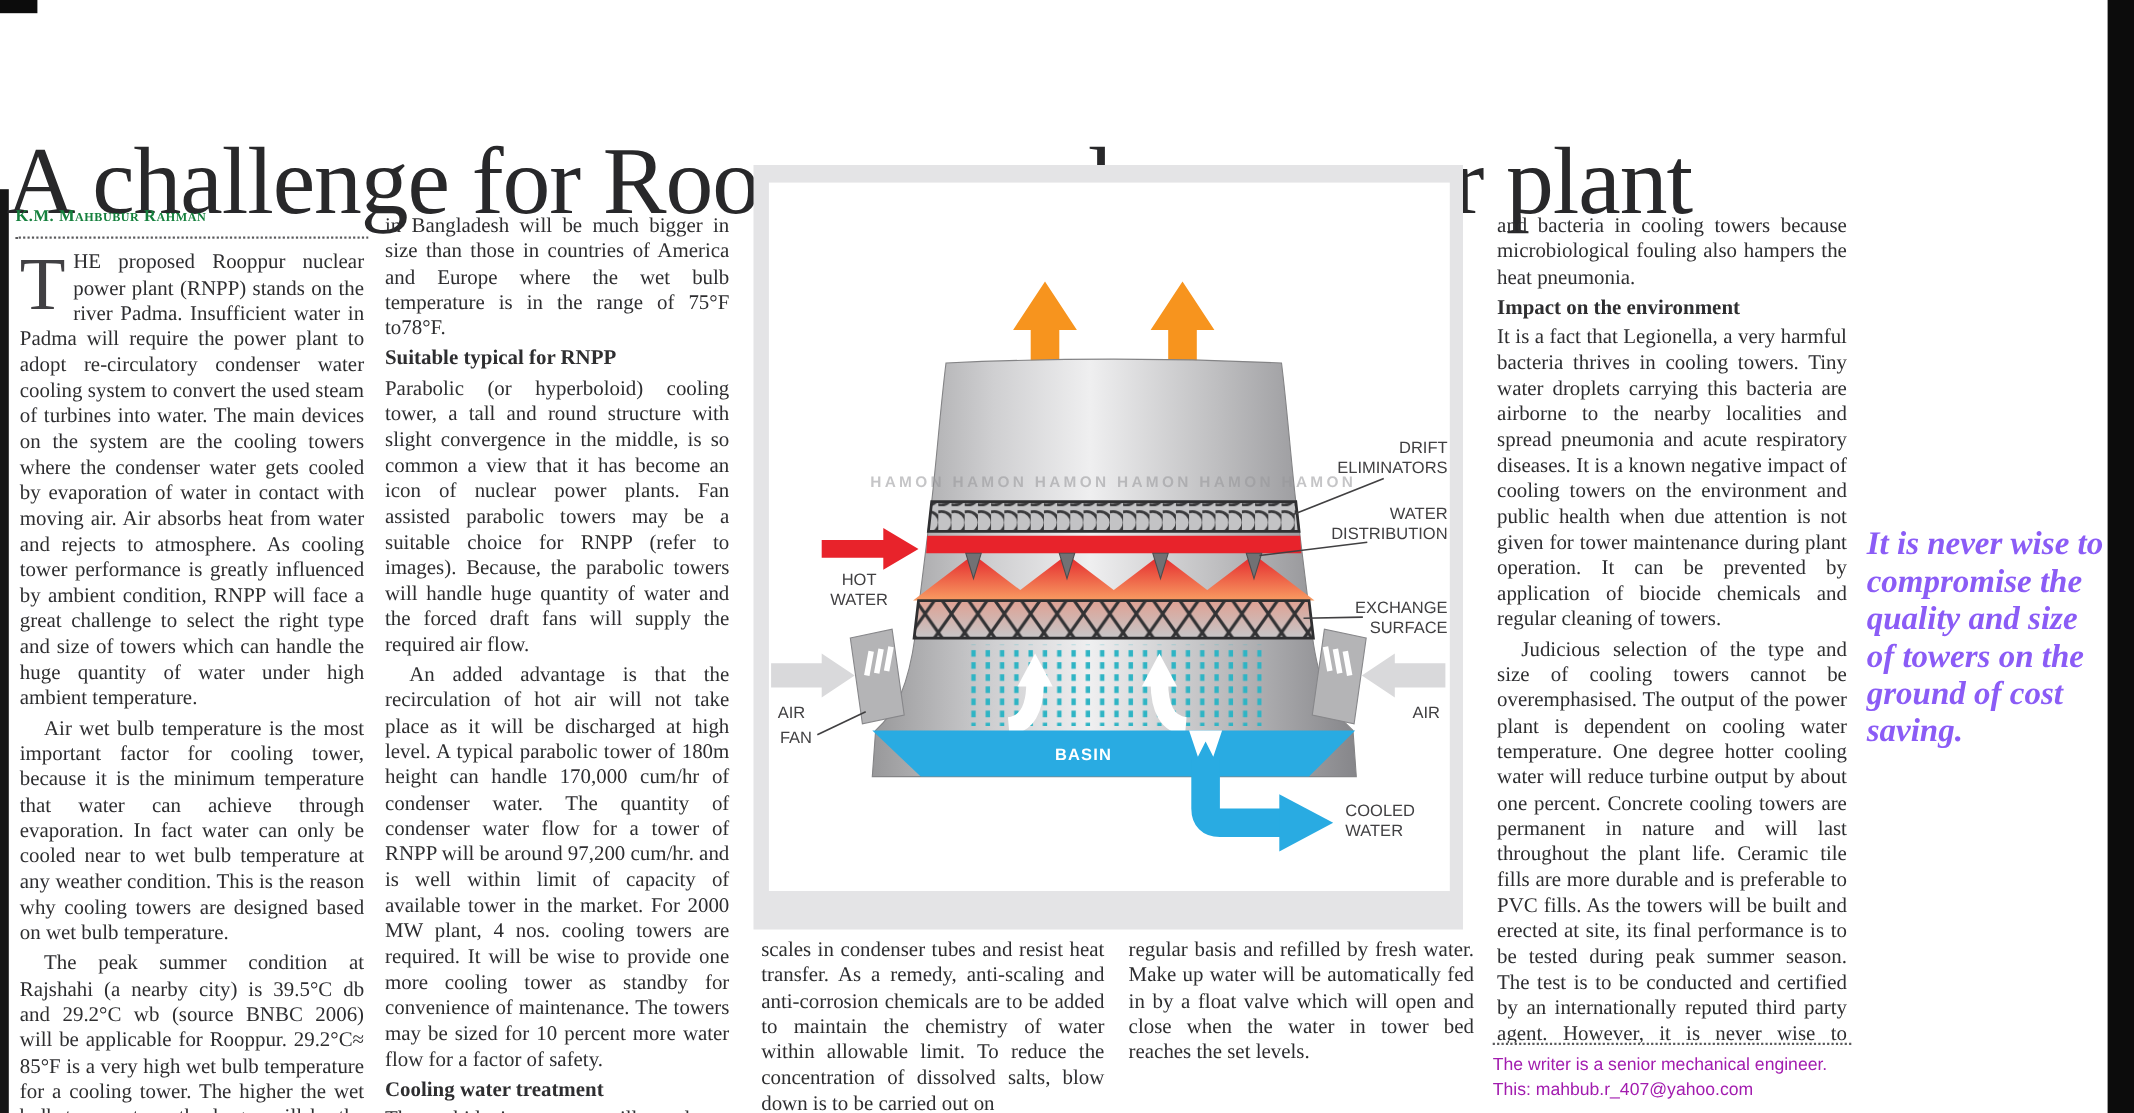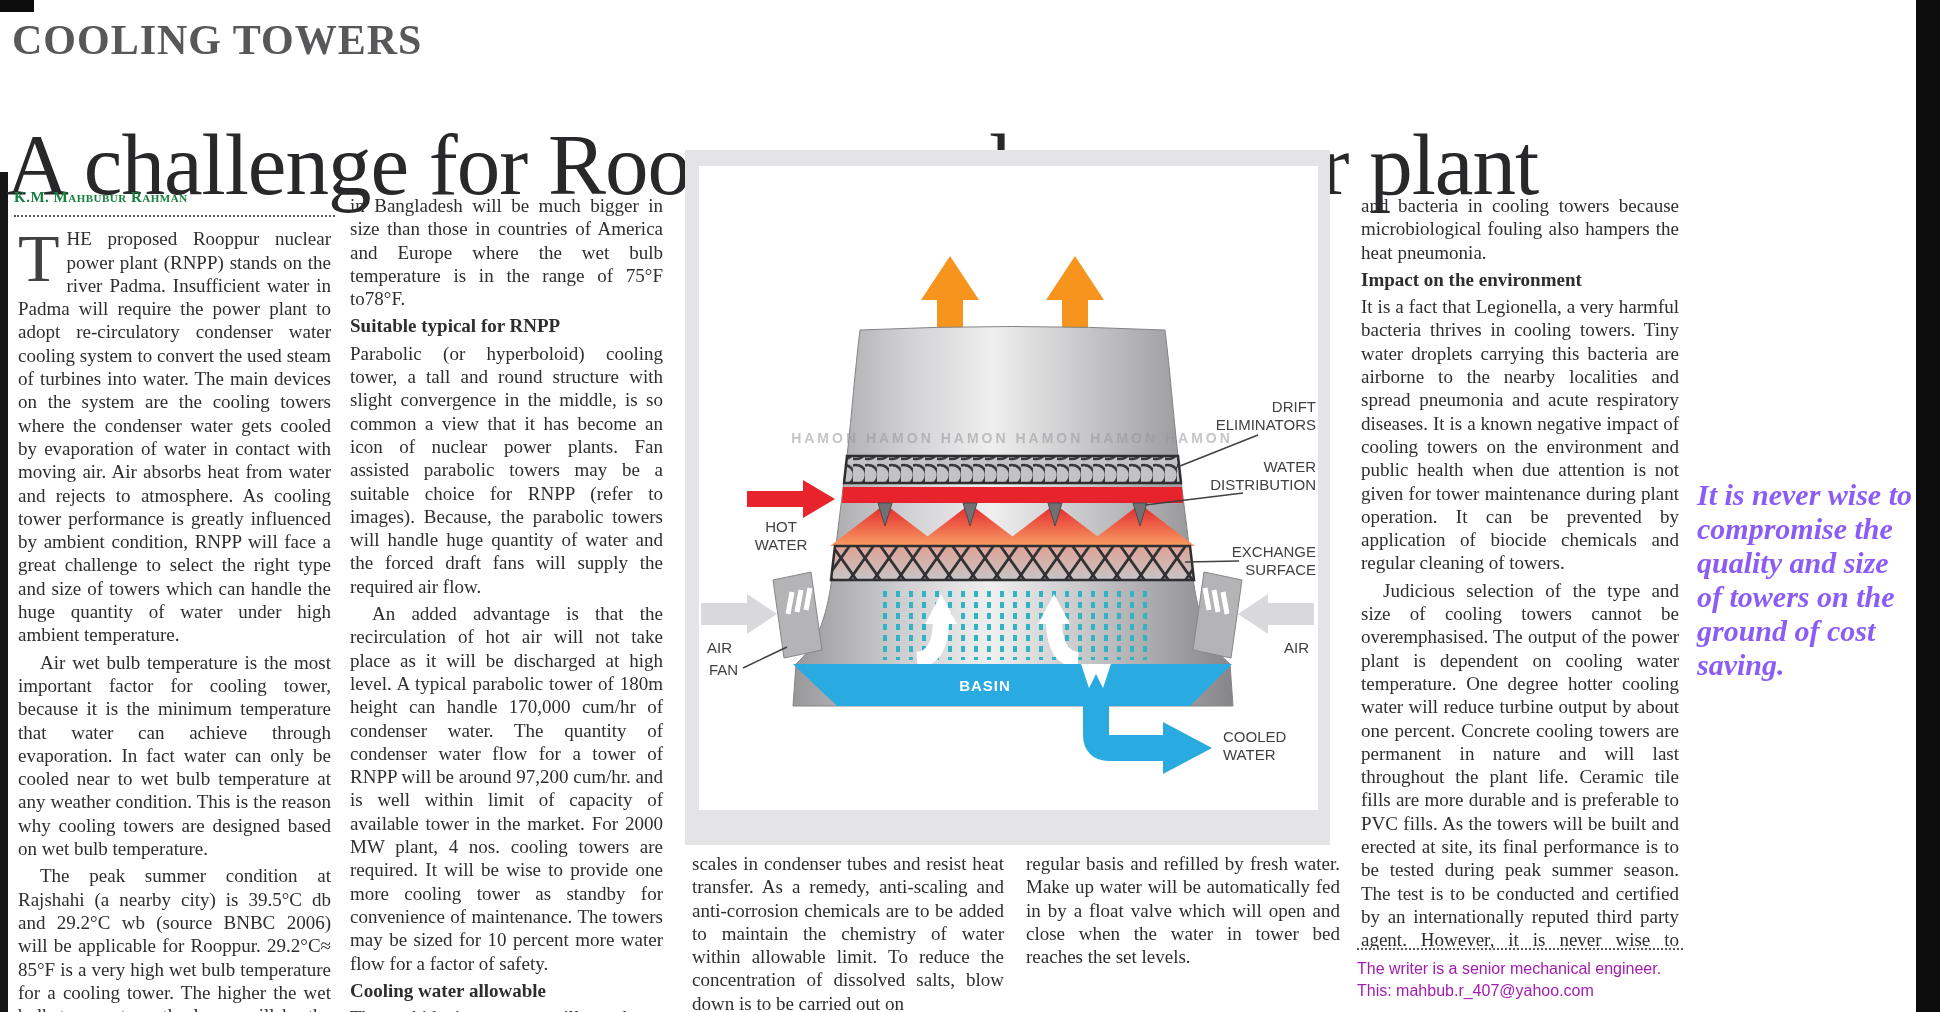"COOLING TOWERS" div.kicker { html: <div>COOLING TOWERS</div> -> none }
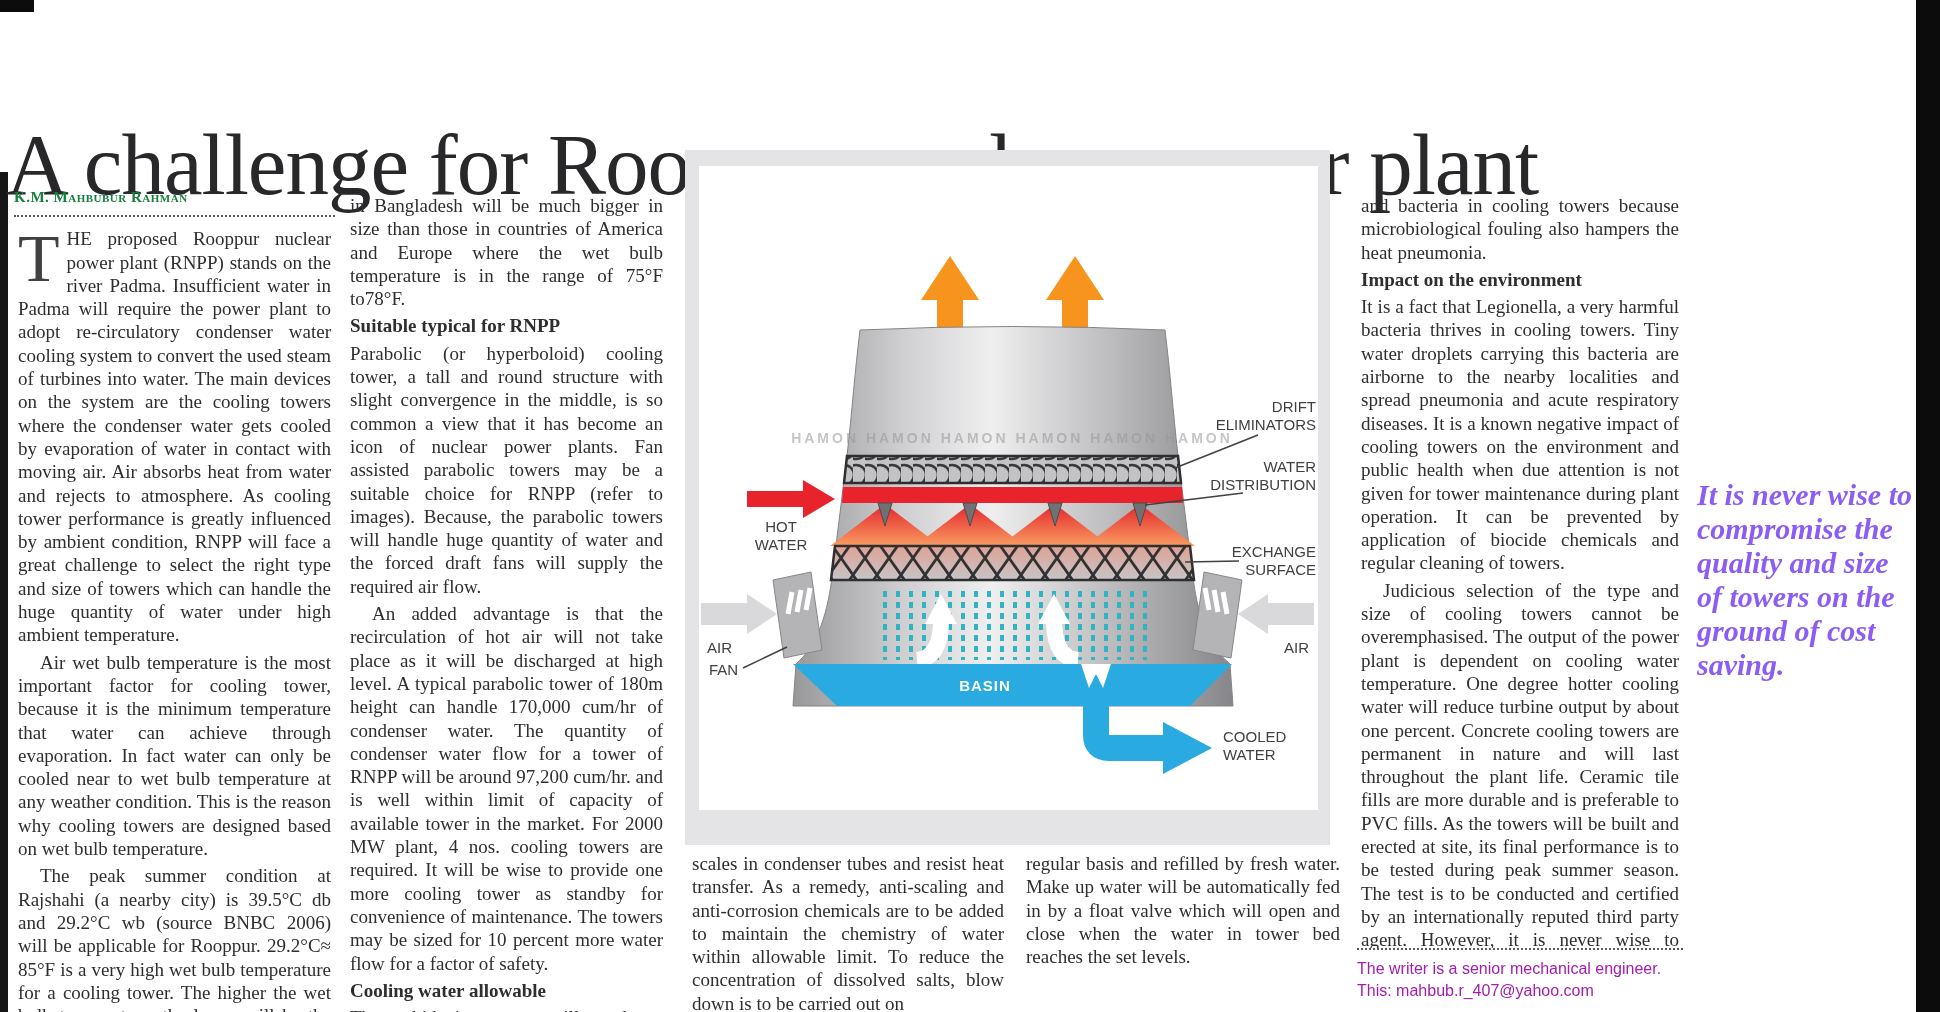"Cooling water allowable" p.blk-subhead { text: allowable -> treatment }
